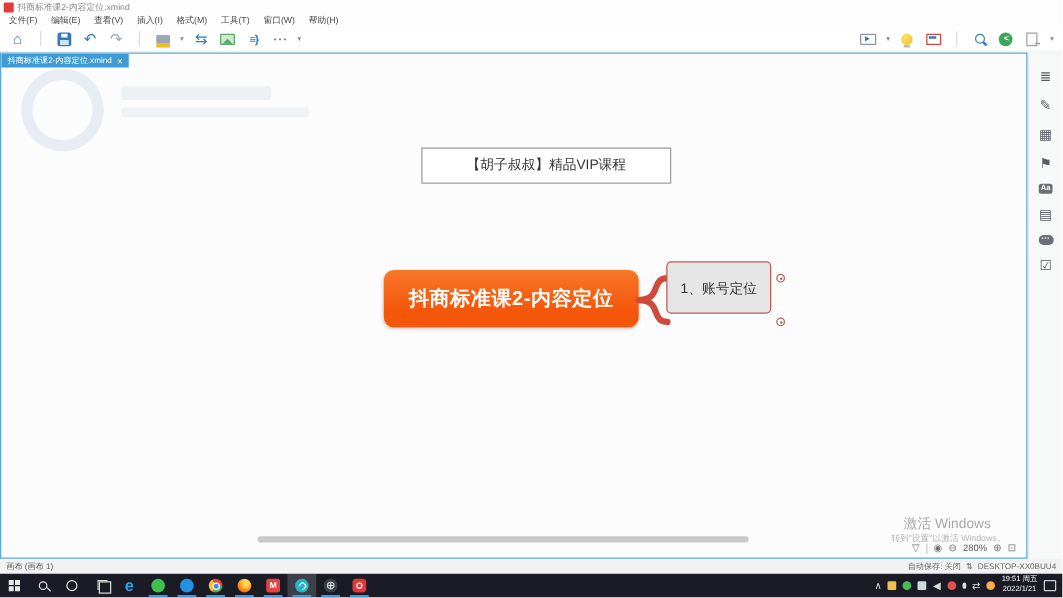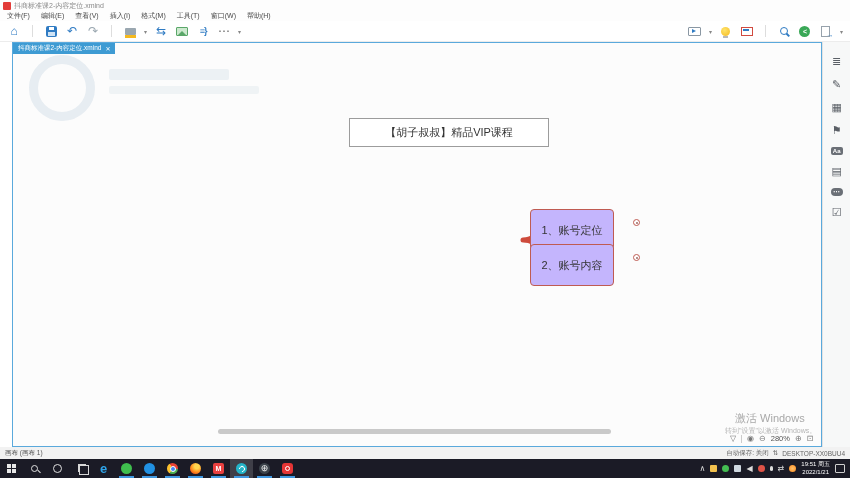"【胡子叔叔】精品VIP课程" .canvas { margin-left: 12px -> none }
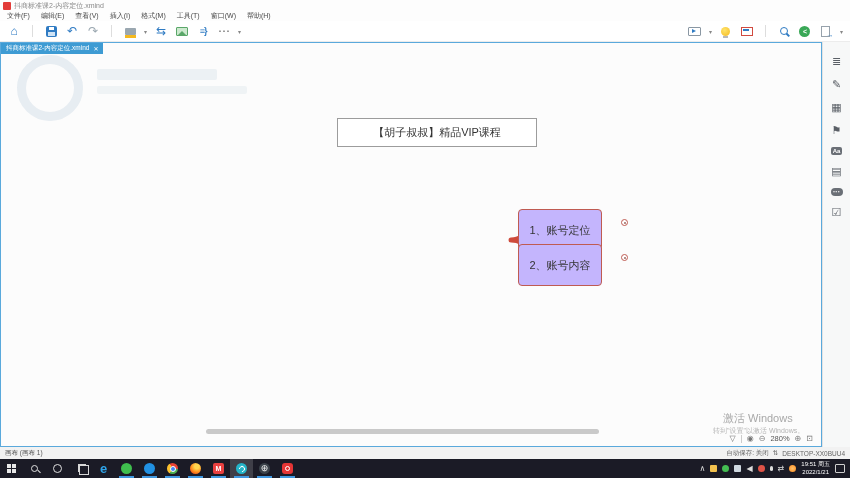"抖商标准课2-内容定位" div.central-topic { html: none -> <div>抖商标准课2-内容定位</div> }
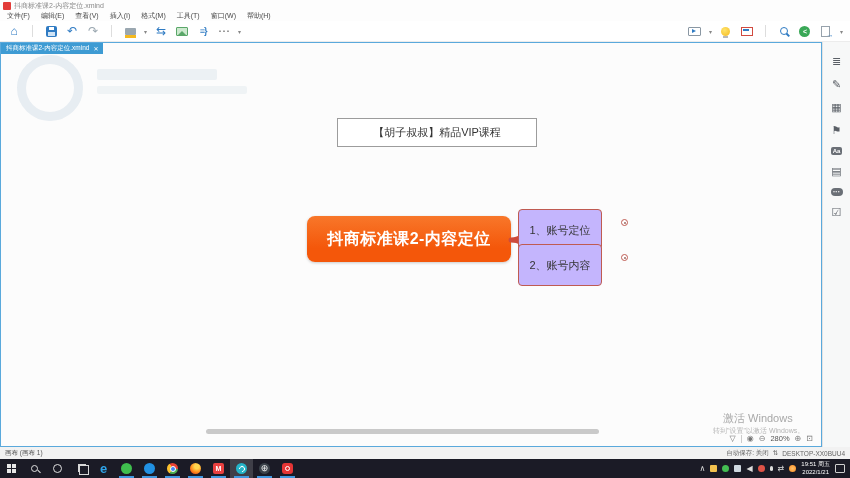"1、账号定位" .branch-box { background: #c4b5fd -> #e5e5e5; left: 517px -> 532px }
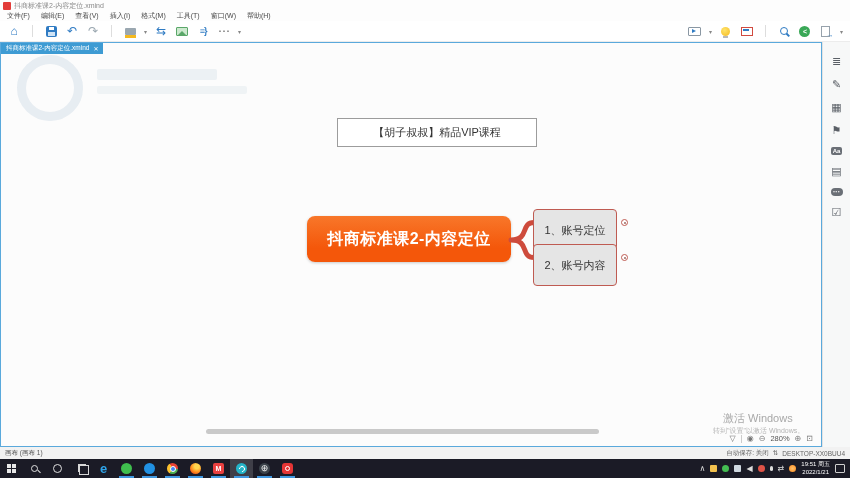"2、账号内容" div.branch-box { html: <div>2、账号内容</div> -> none }
